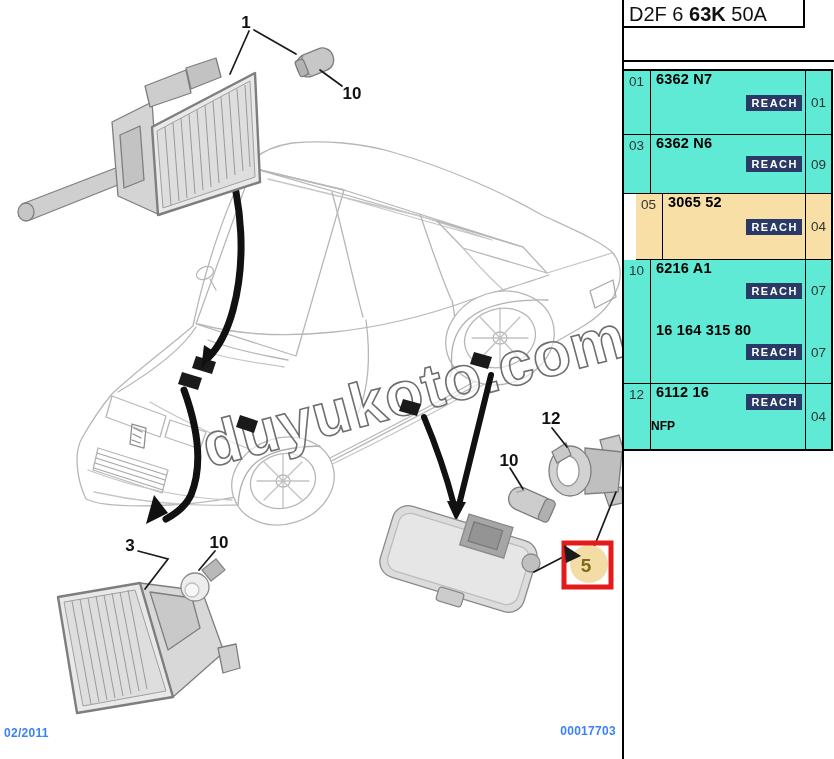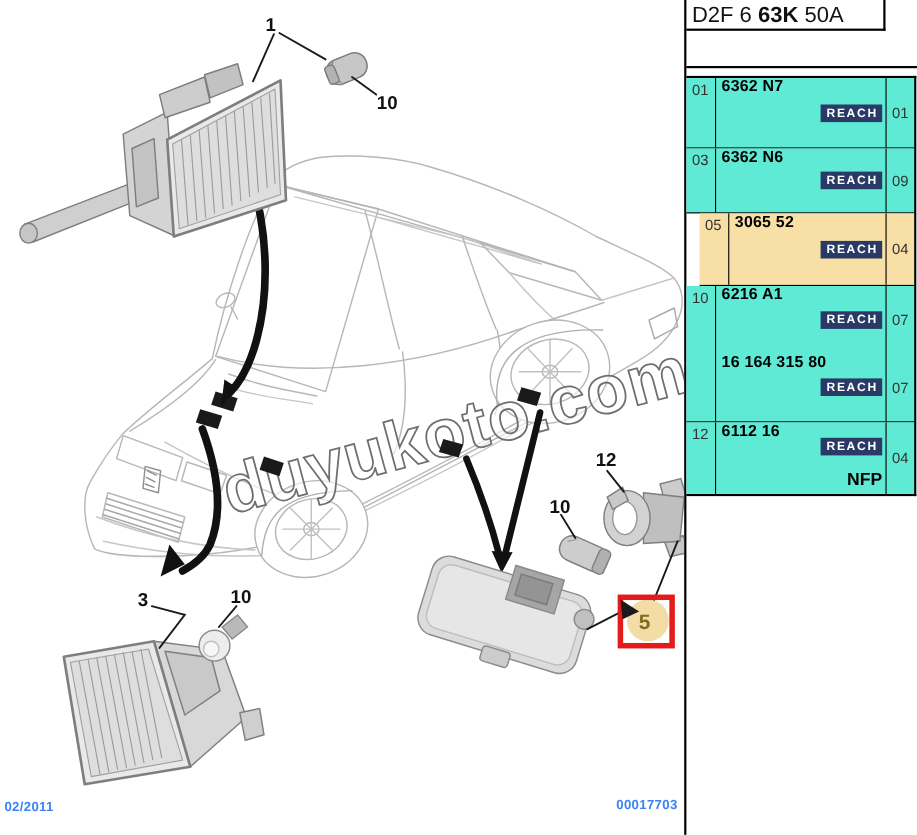"NFP" .note { font-size: 16px -> 12px; padding: 0 3px 3px 0 -> 0 3px 16px 0; text-align: right -> left }
